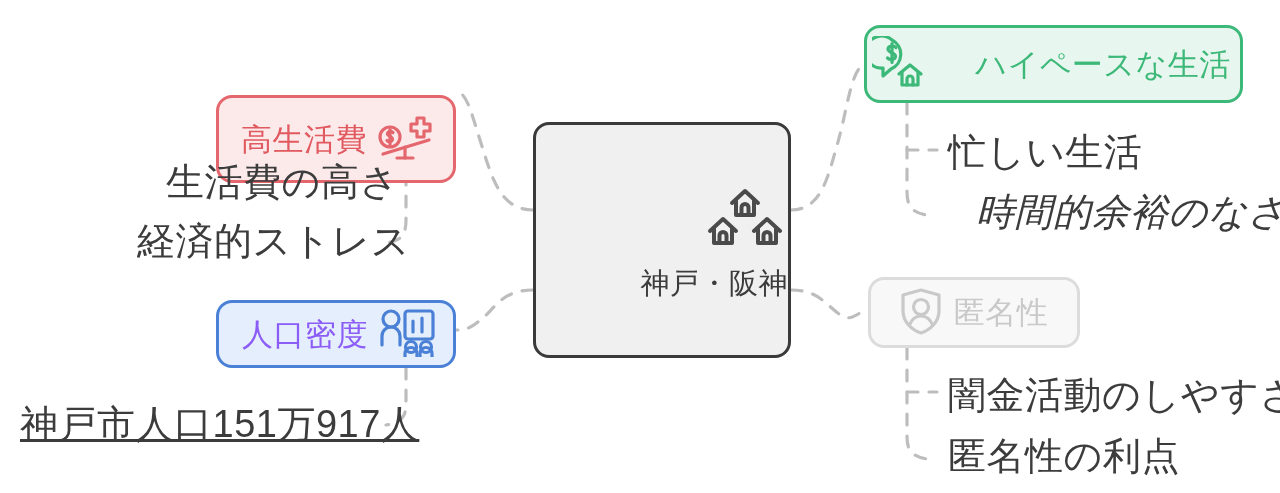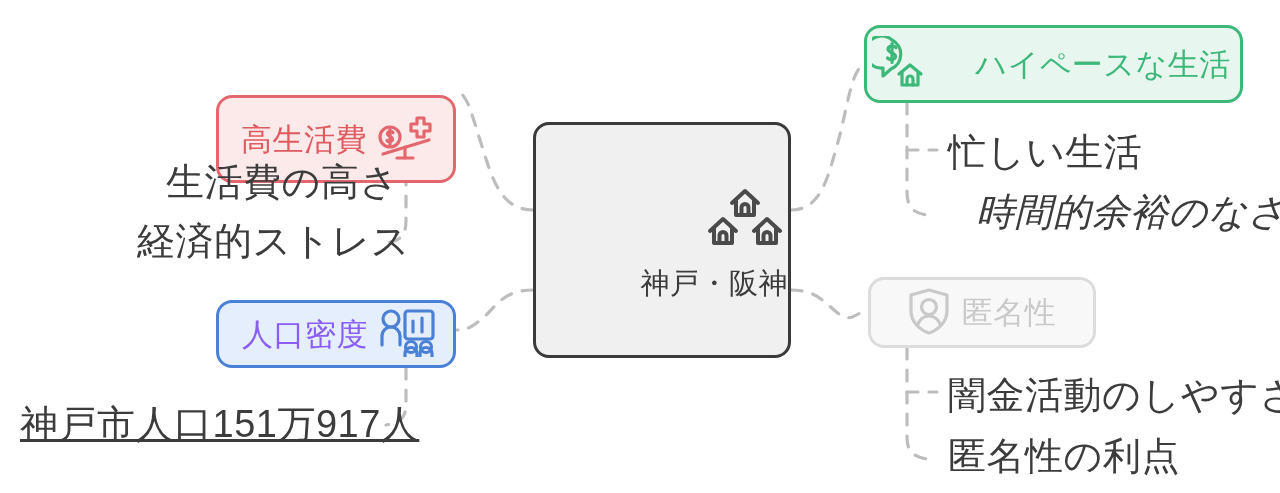"匿名性" div.node { width: 228px -> 212px }
